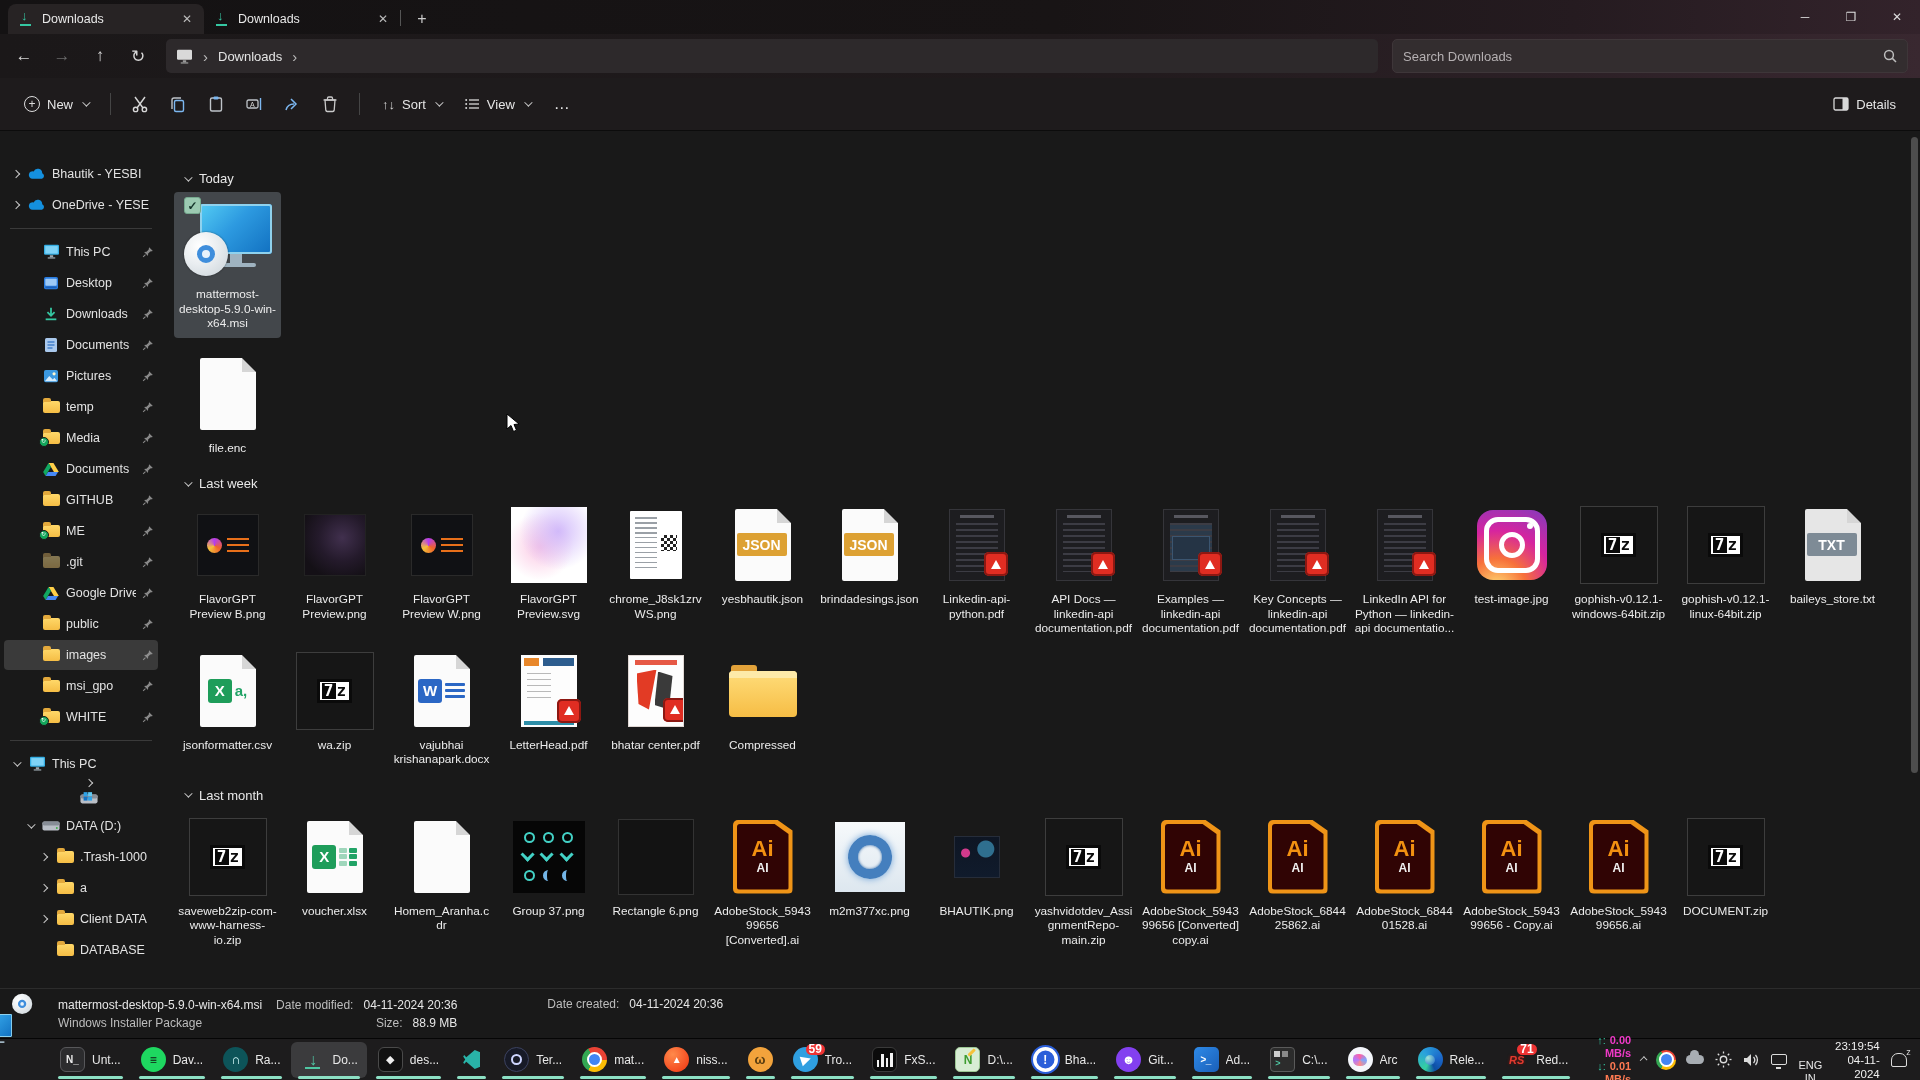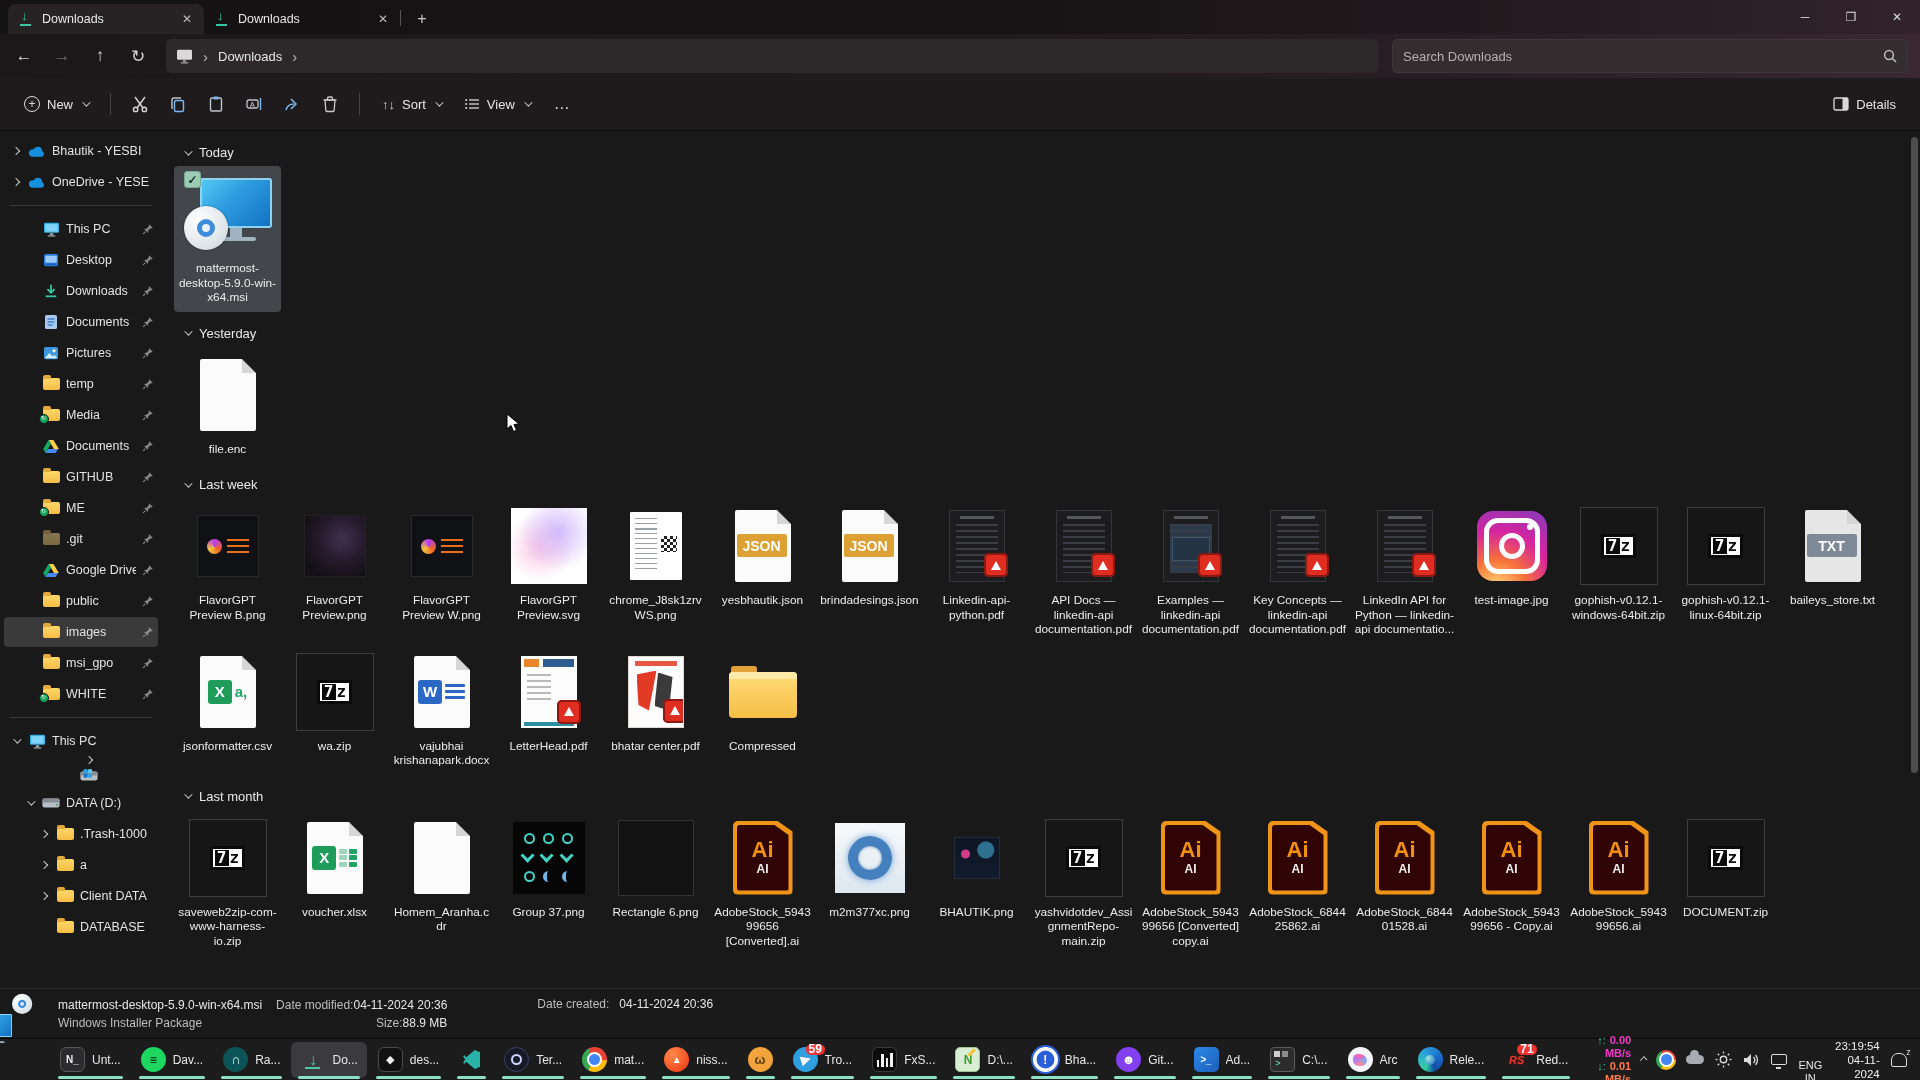"Bhautik - YESBI" .bodyarea { align-items: none -> center }
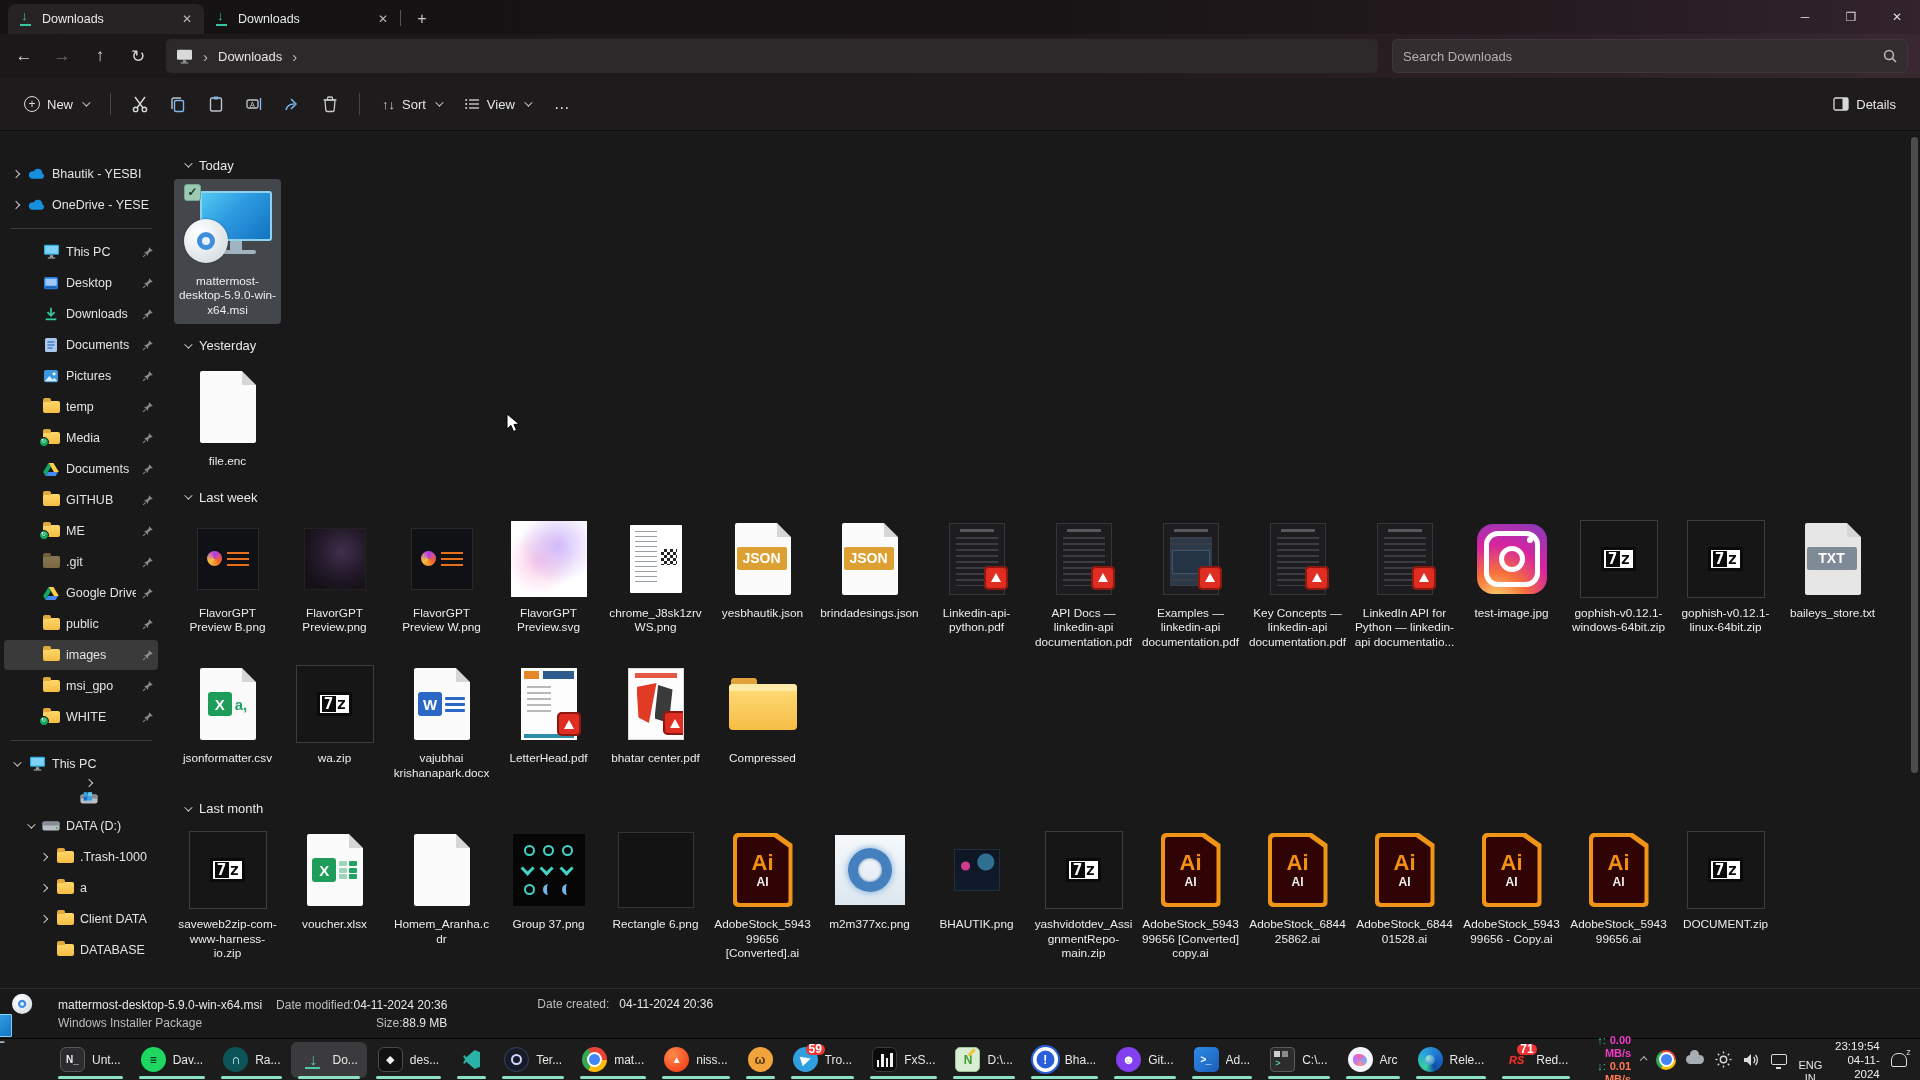"Yesterday" div.group-header { html: <div> <span></span> <span>Yesterday</span> </div> -> none }
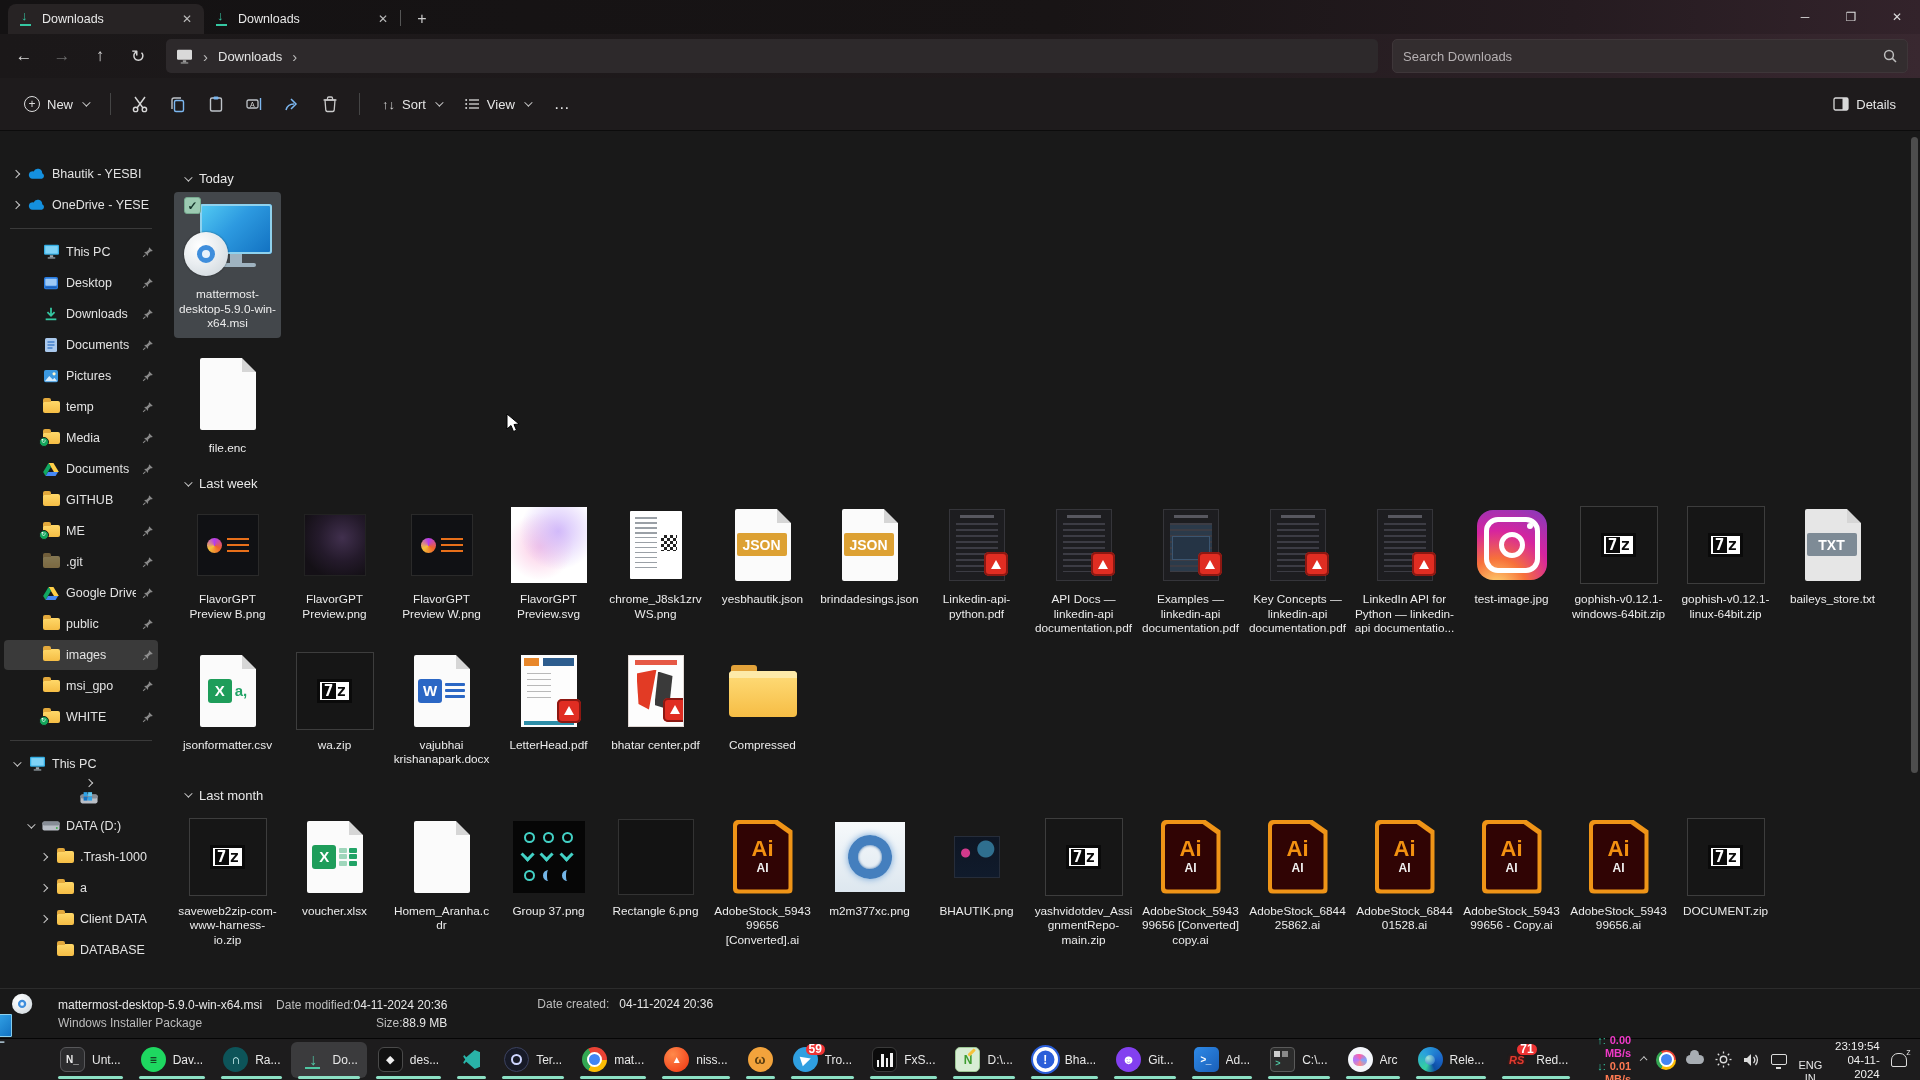"Date modified:" .sb-row { gap: none -> 10px }
